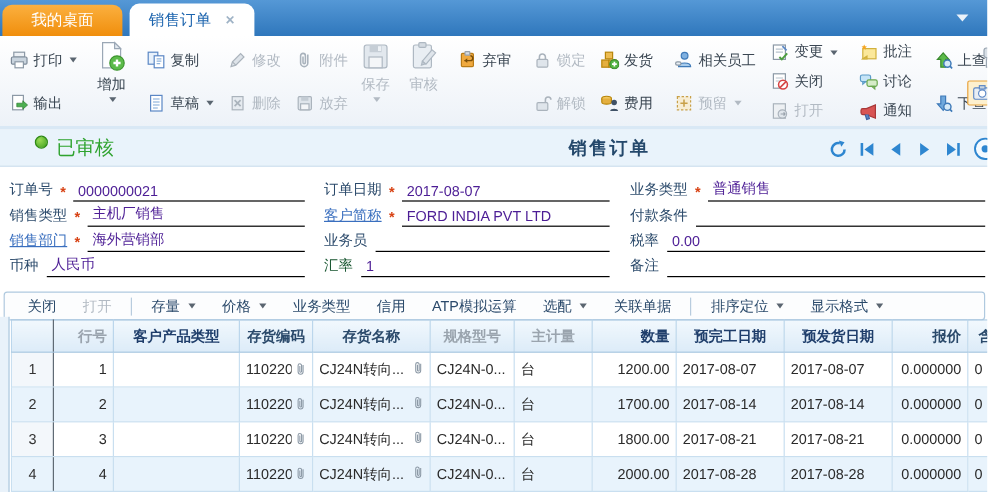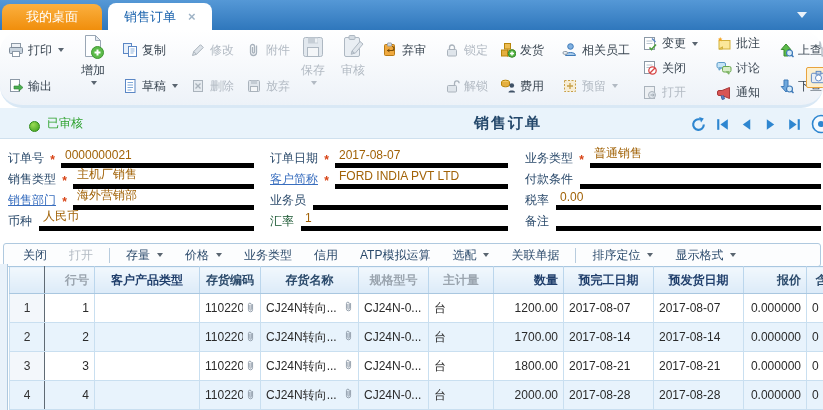"打印" .ribbon { border-radius: 22px -> none }
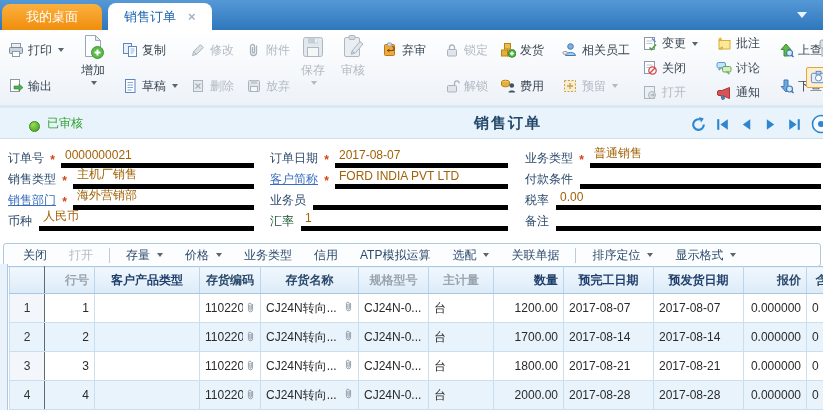"已审核" .status { align-items: flex-end -> flex-start; font-size: 12px -> 16px }
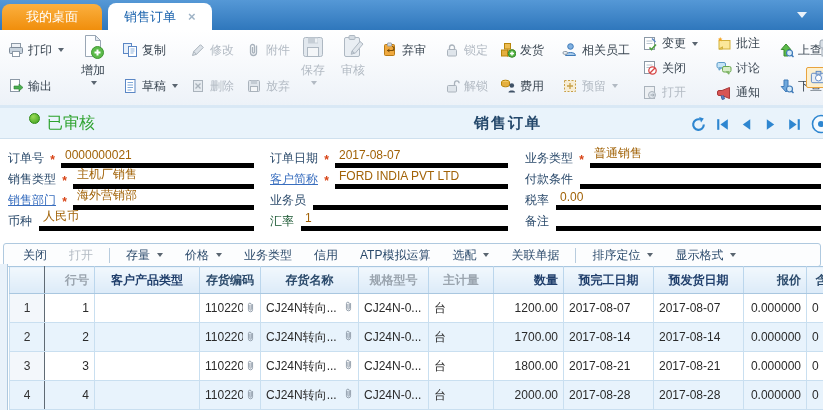"0000000021" .fvalue { border-bottom: 5px solid #000000 -> 1px solid #000000; color: #a16207 -> #4c1d95 }
